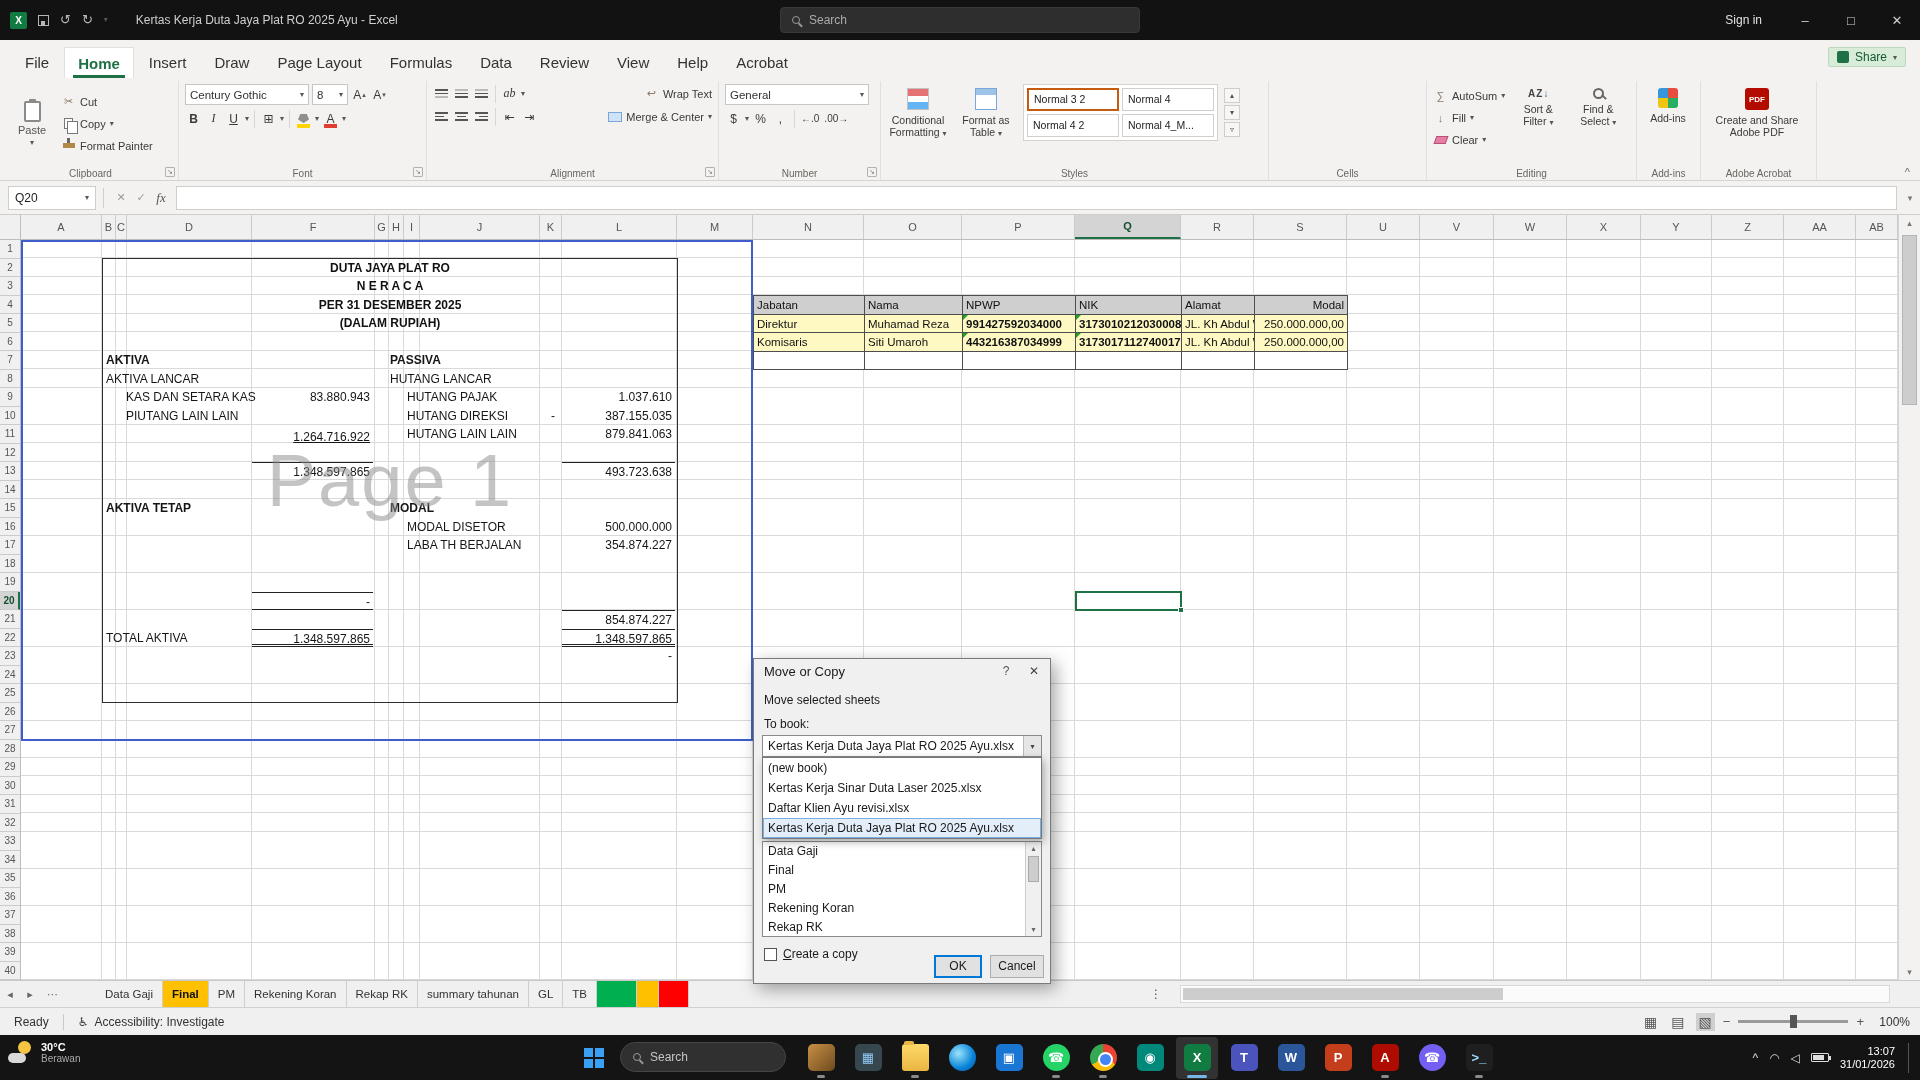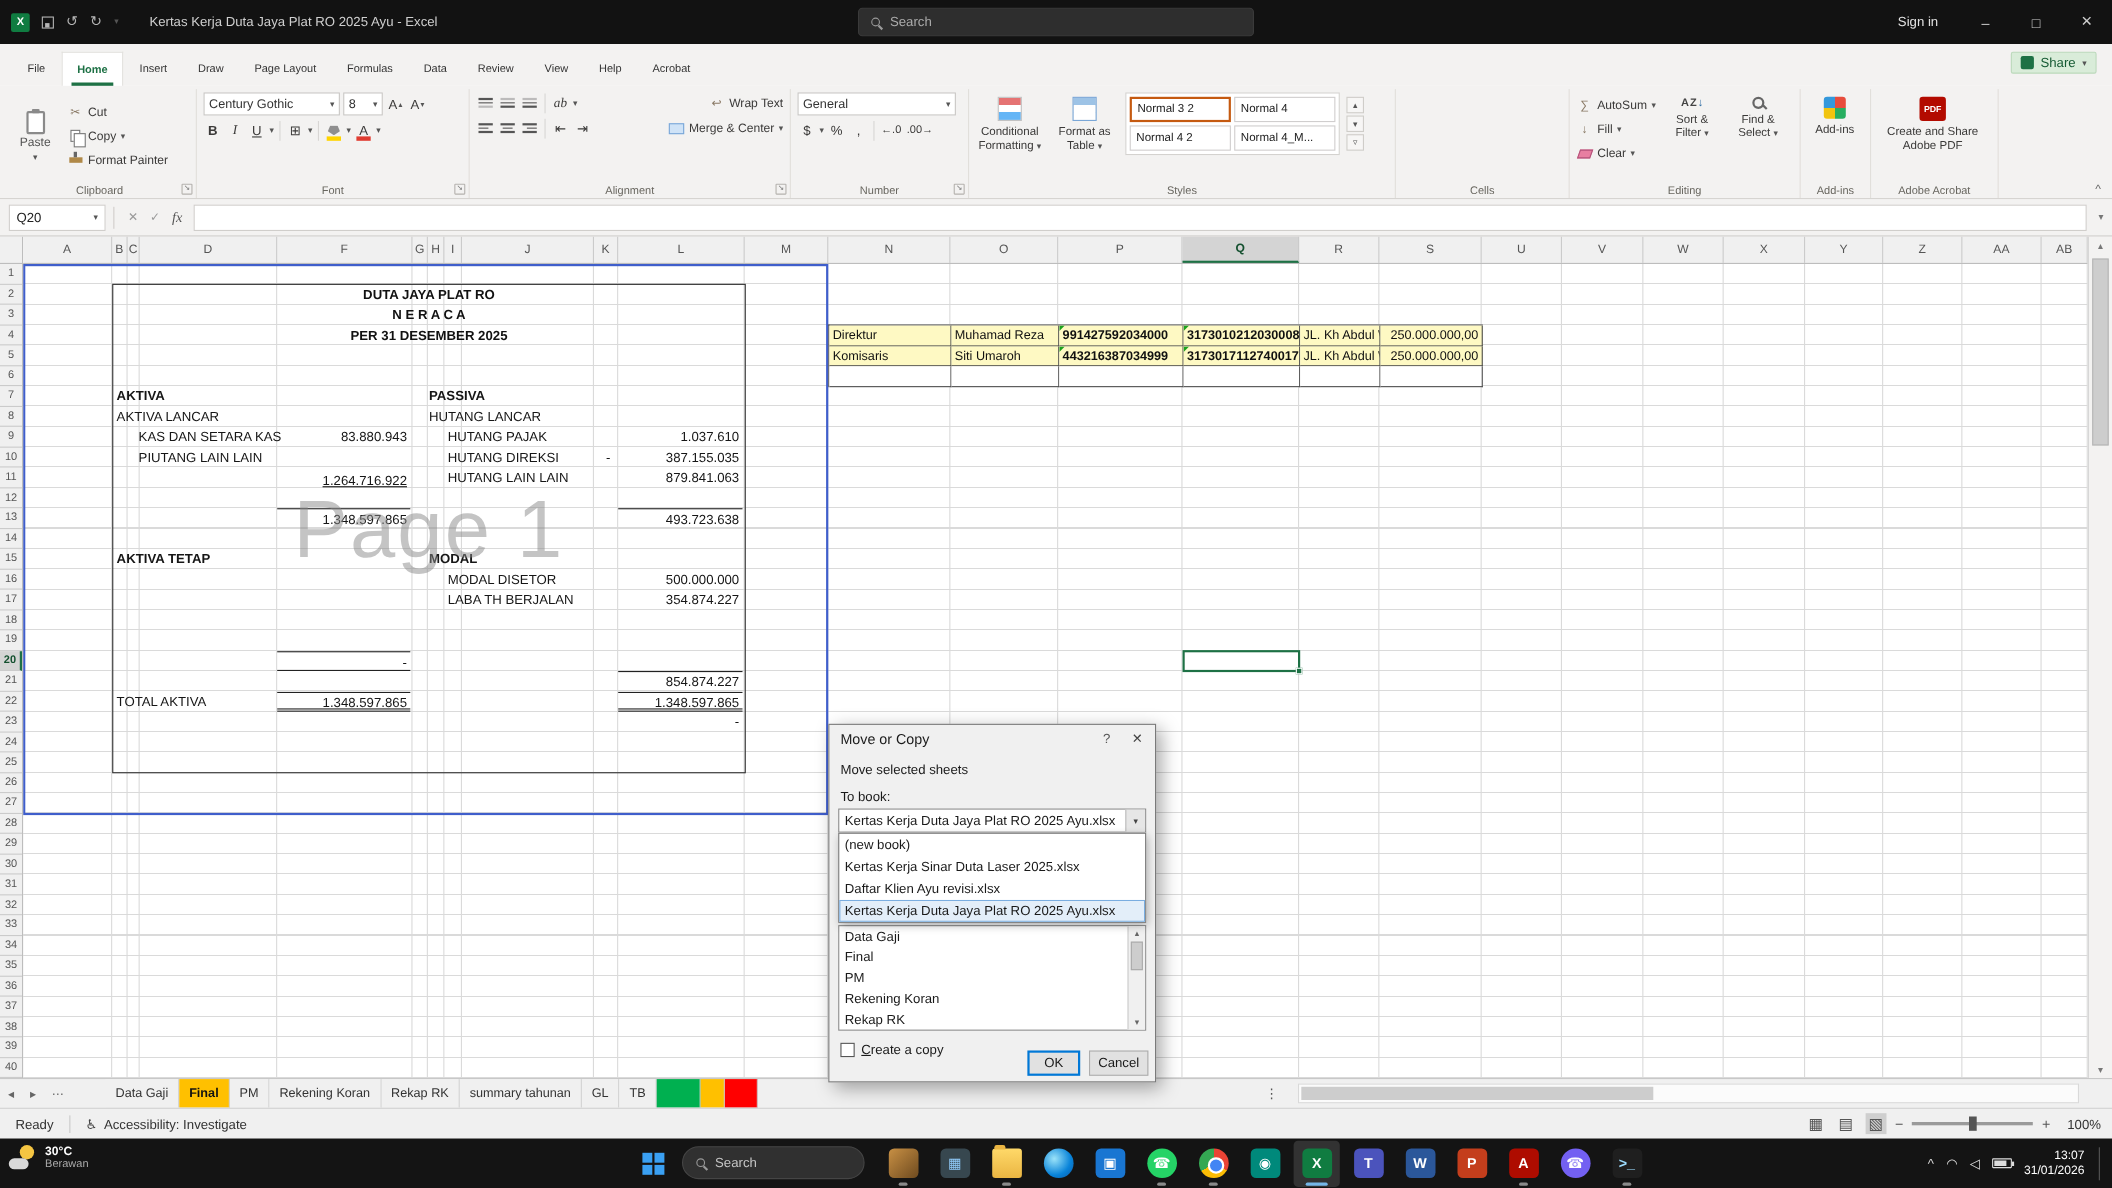"File" .rtab { font-size: 10px -> 15px }
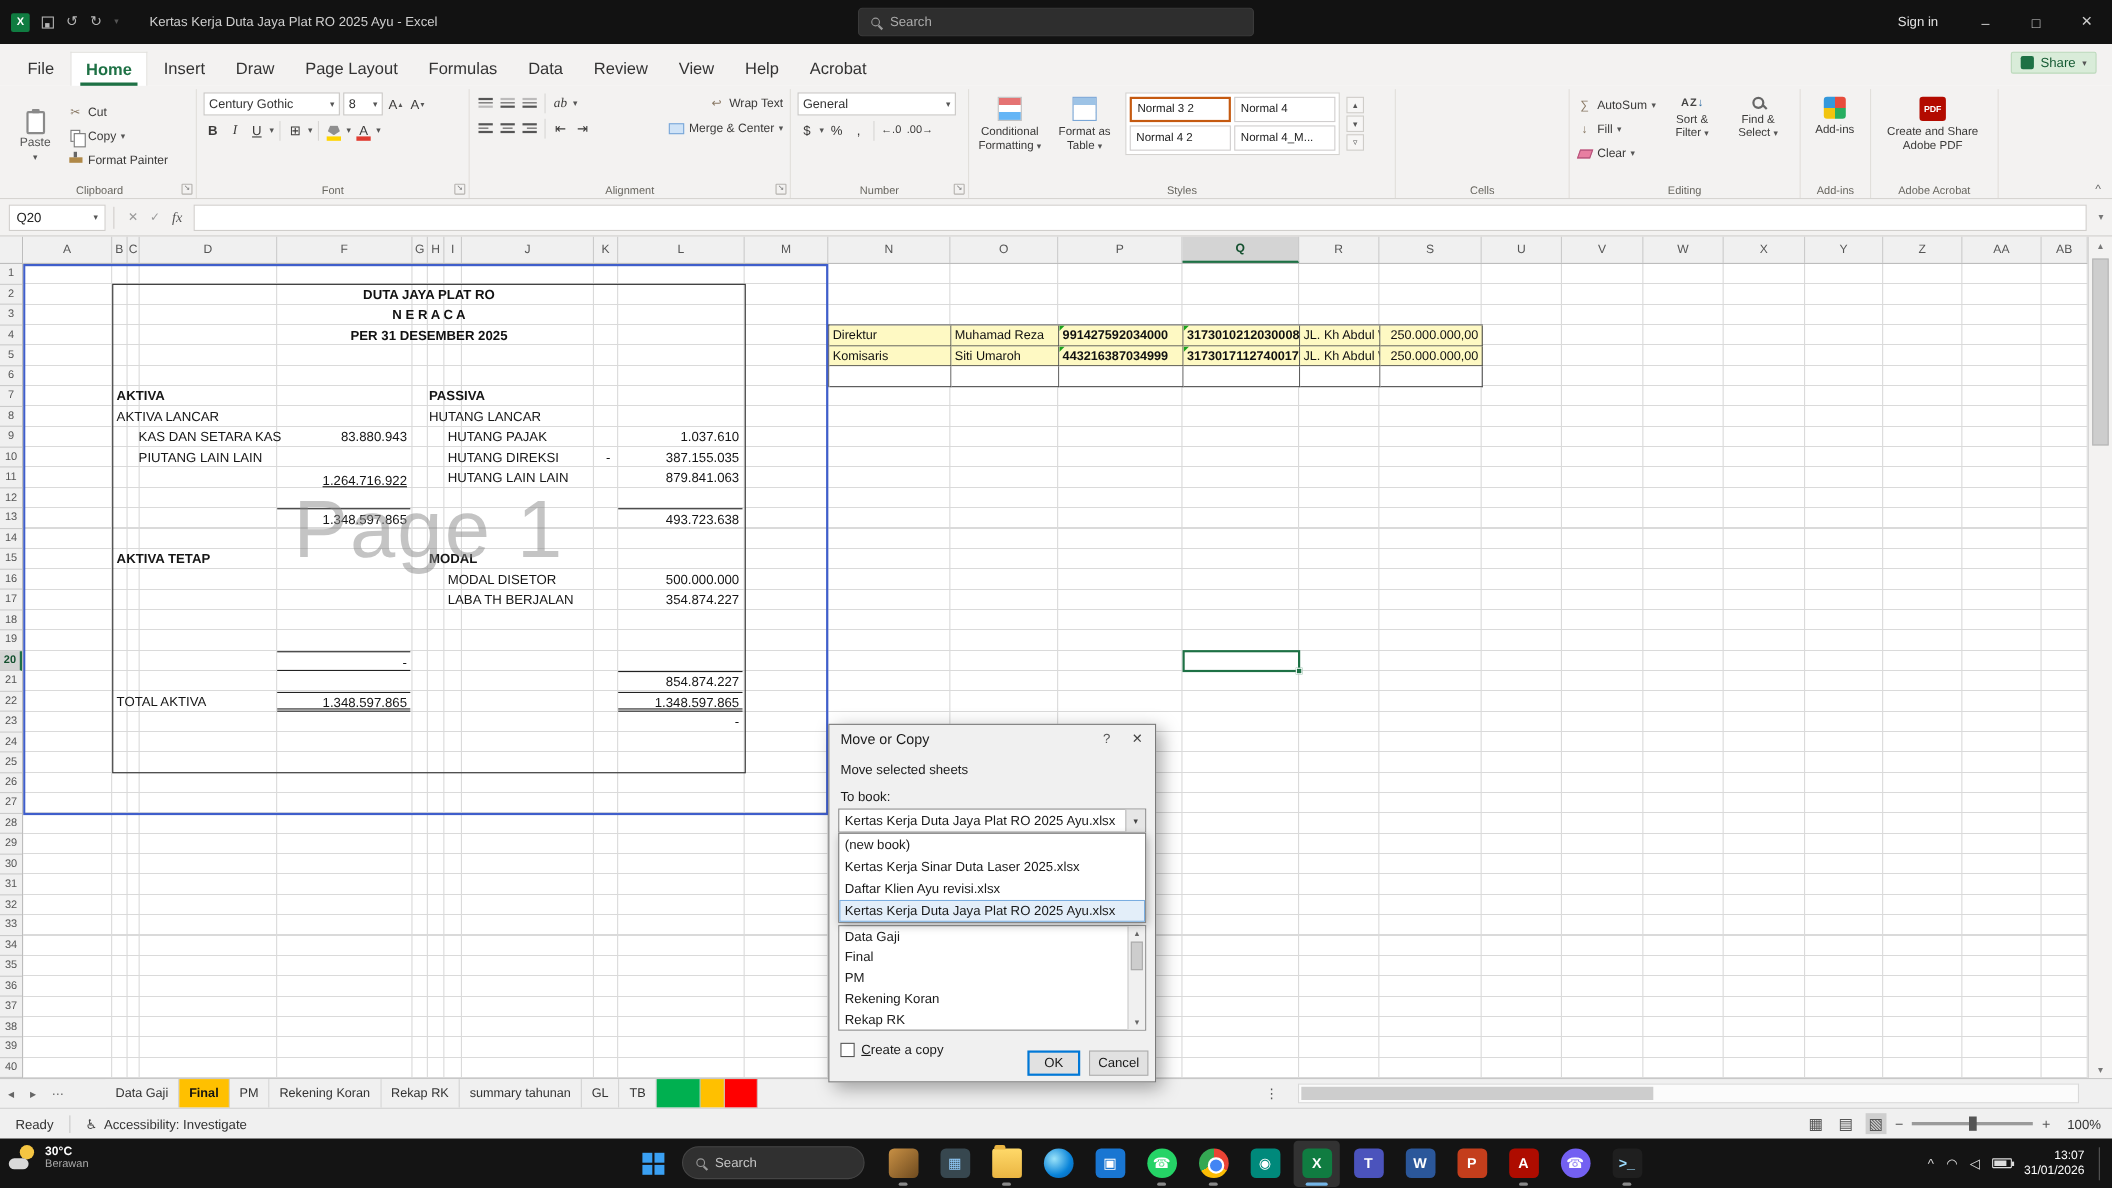"Jabatan" div.otr { html: none -> <div> <div>Jabatan</div> <div>Nama</div> <div>NPWP</div> <div>NIK</div> <div>Alamat</div> <div>Modal</div> </div> }
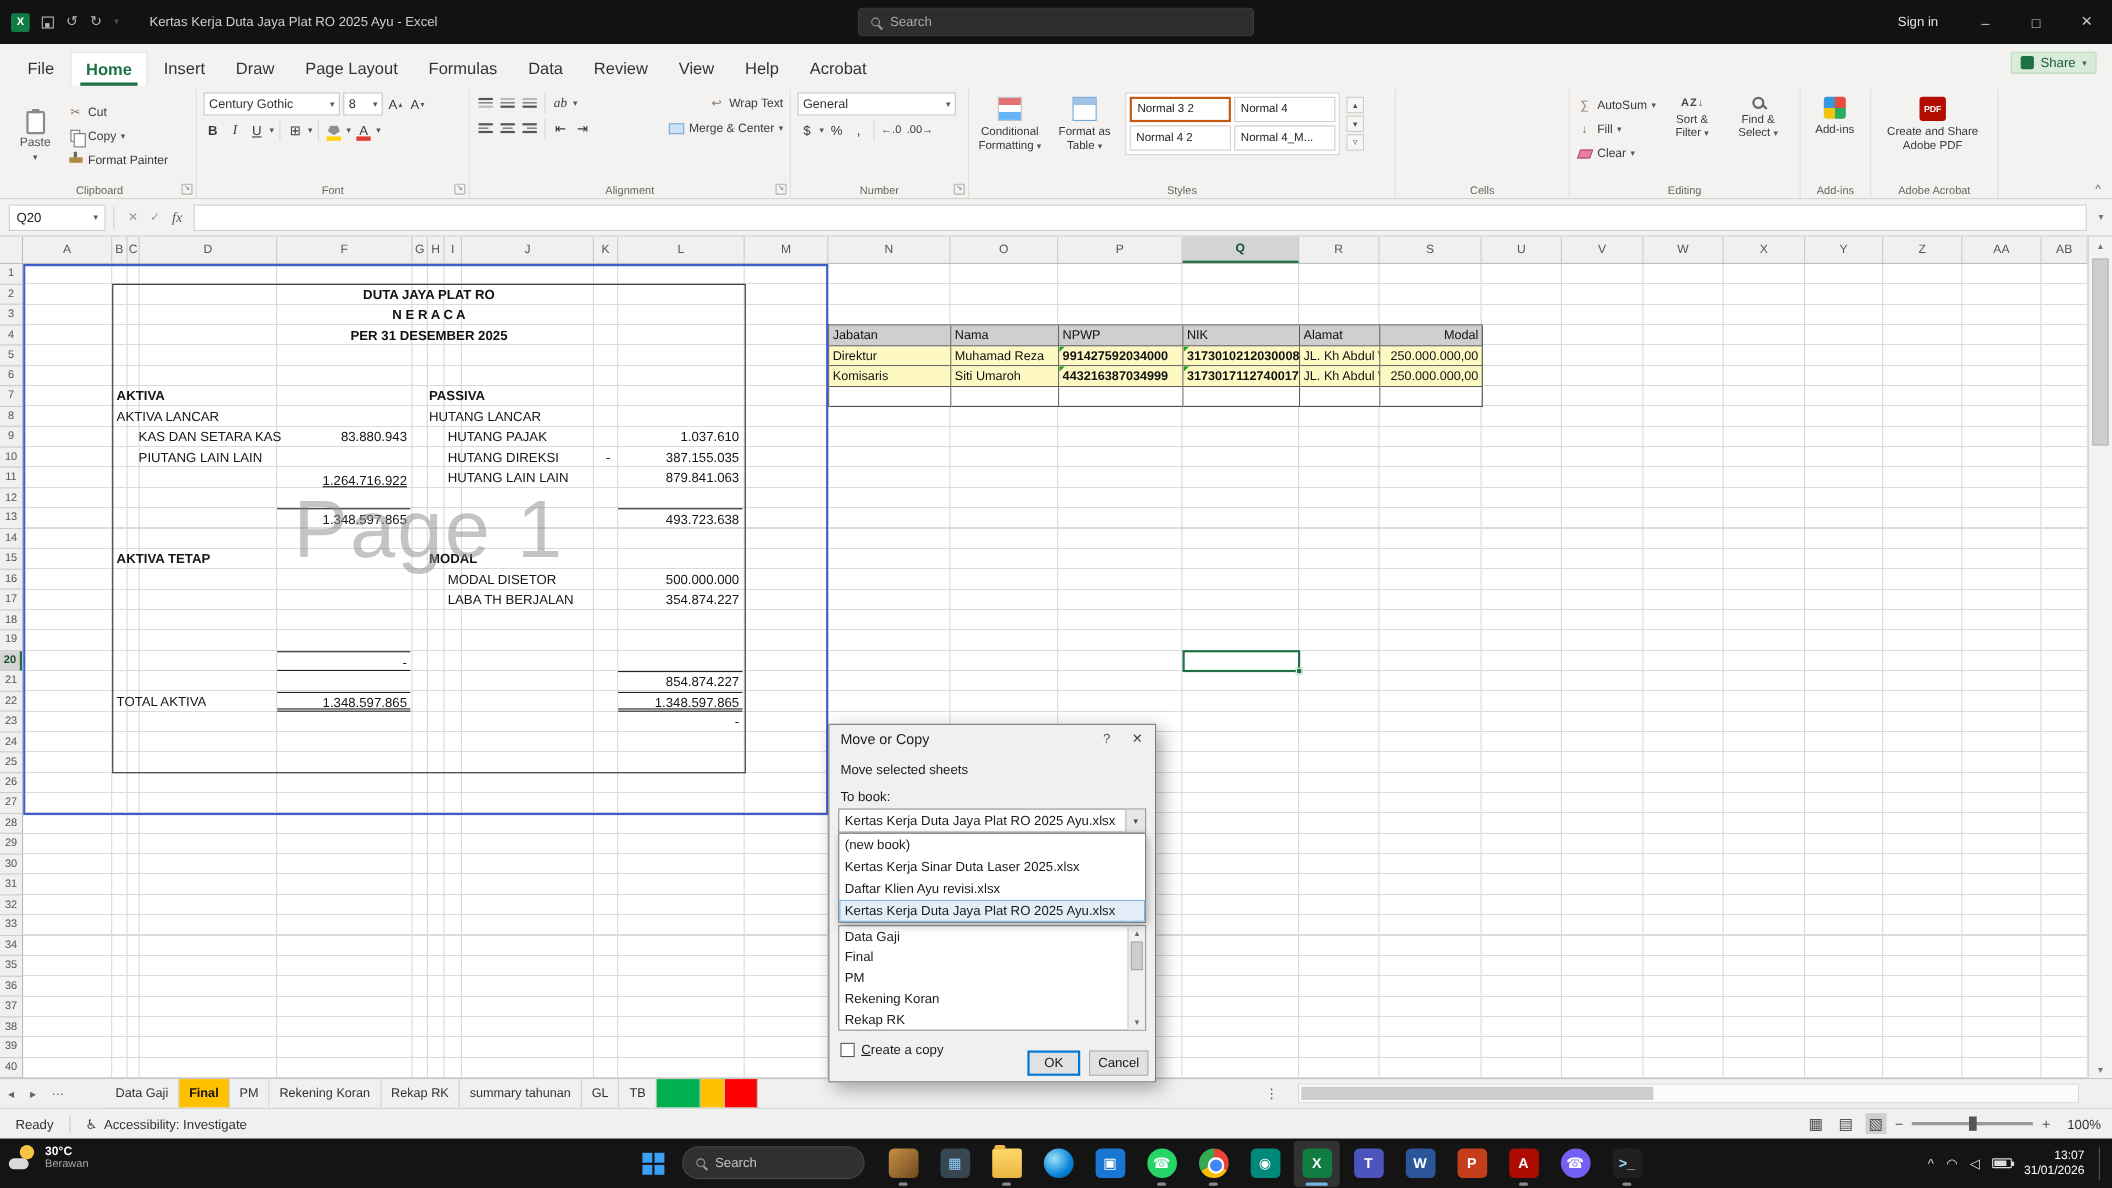"(DALAM RUPIAH)" div.ntitle { html: none -> <div>(DALAM RUPIAH)</div> }
